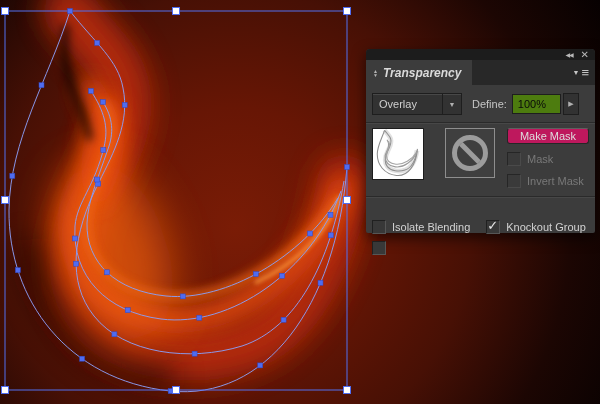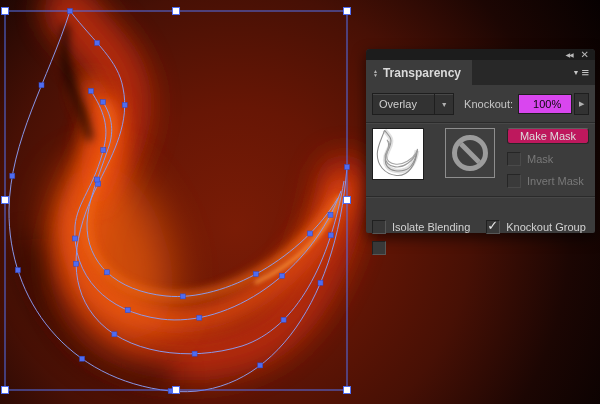"Transparency" .tab { font-style: none -> italic }
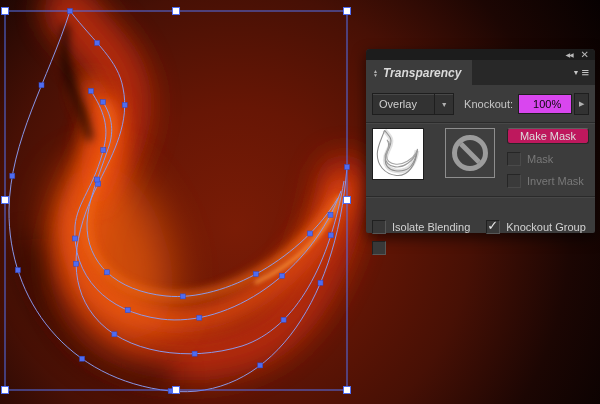"Knockout:" span.op-label { text: Knockout -> Define }
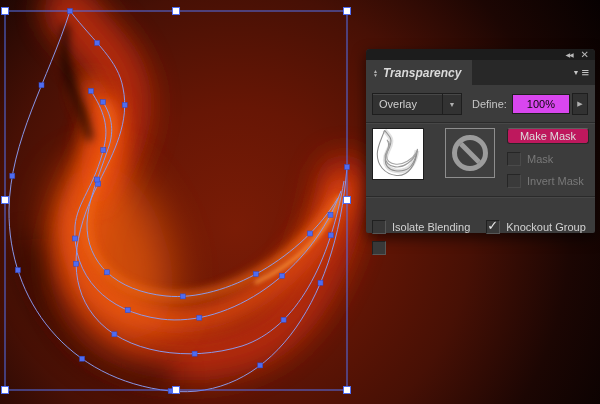"100%" .op-value { background: #d946ef -> #4d7c0f; padding-left: 14px -> 5px }
